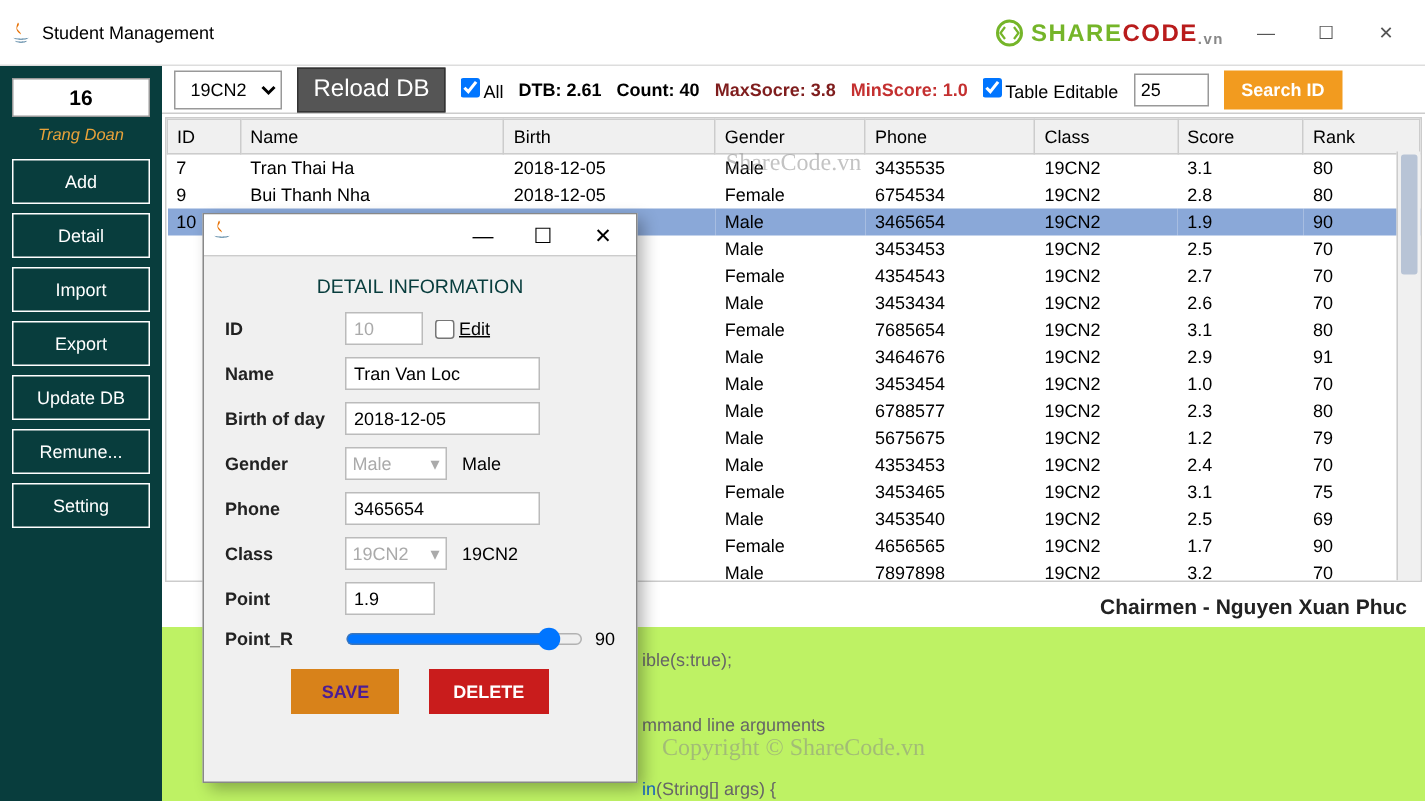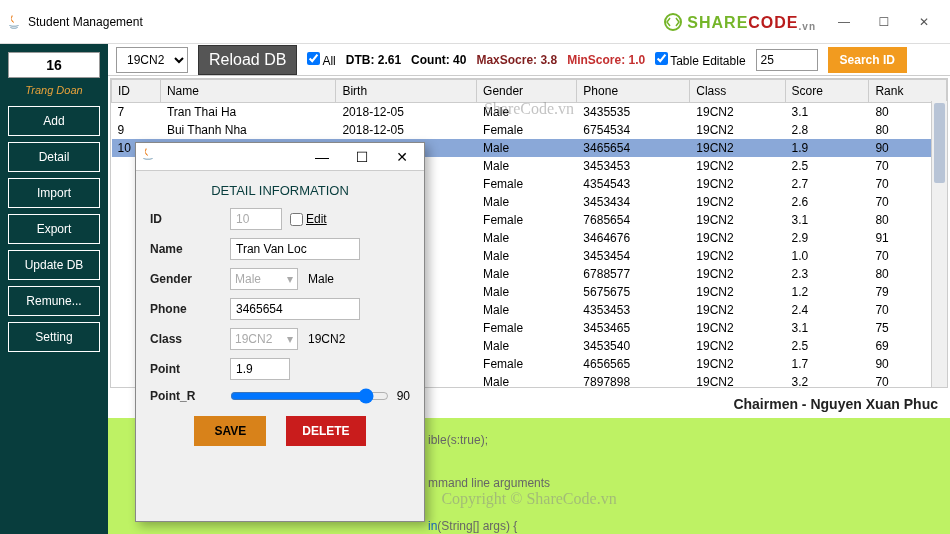"25" .toolbar input[type=text] { width: 62px -> 50px }
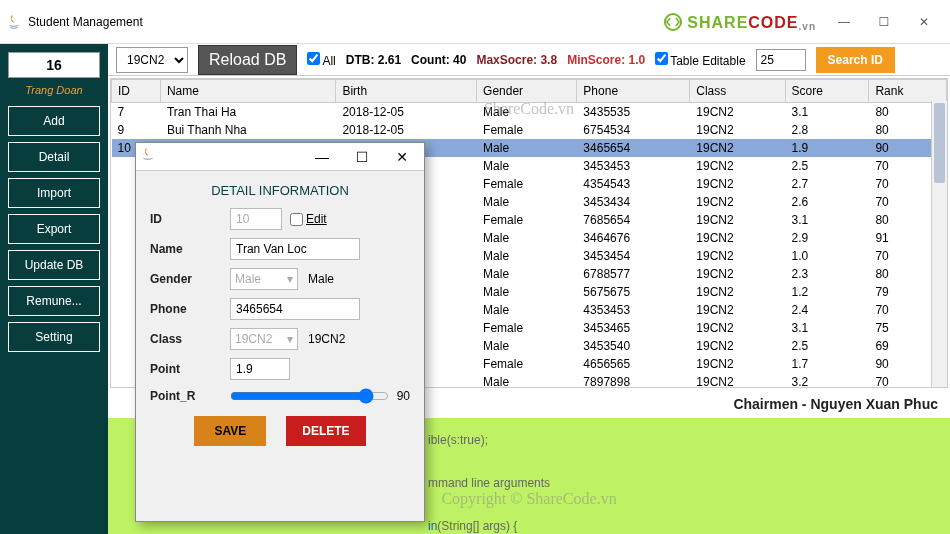"Birth of day" div.row { html: none -> <div> <label>Birth of day</label> <input> </div> }
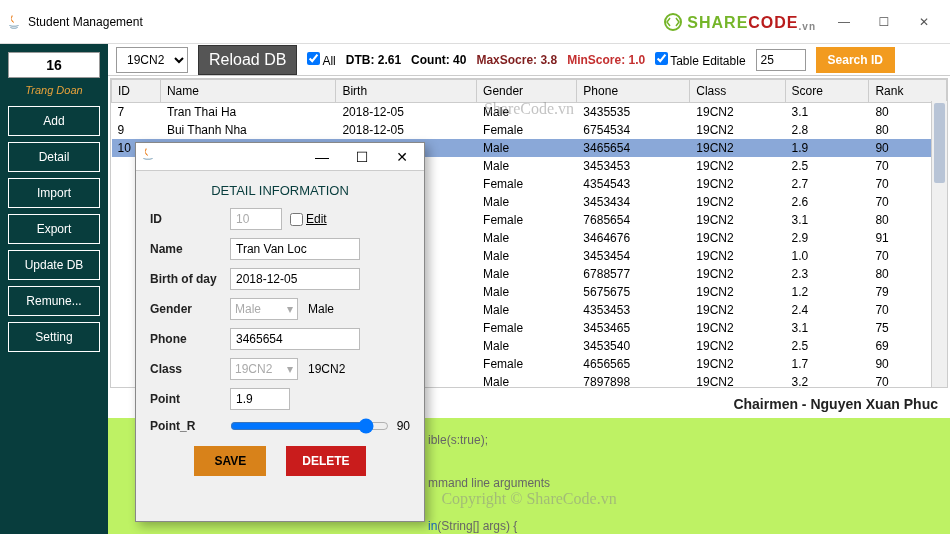"SAVE" .dialog .savebtn { color: #000000 -> #4c1d95 }
